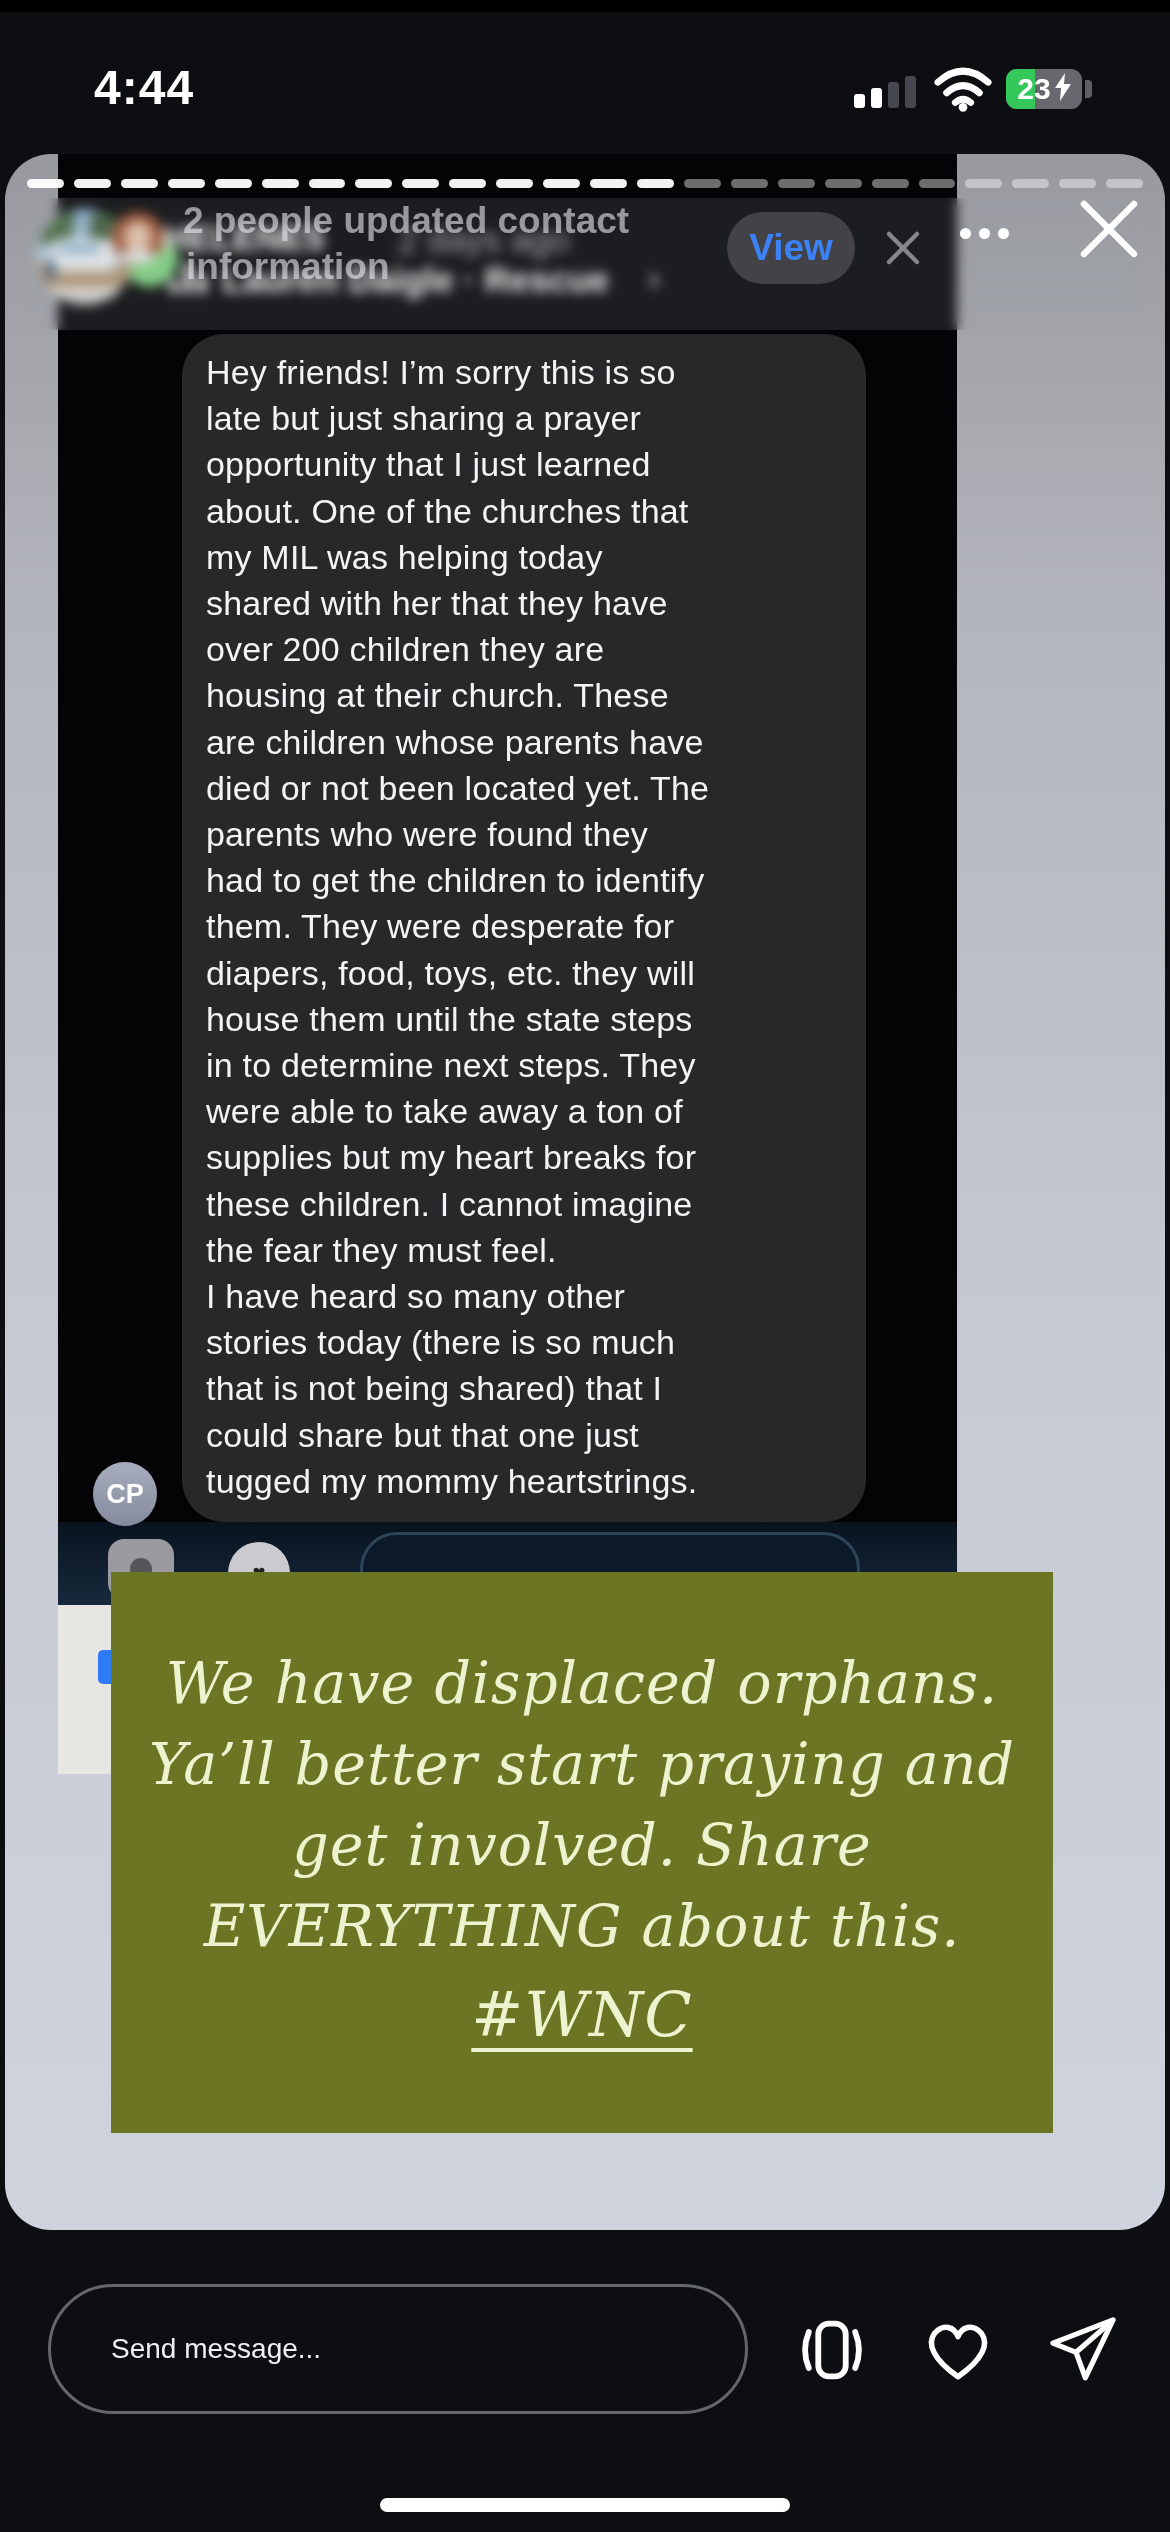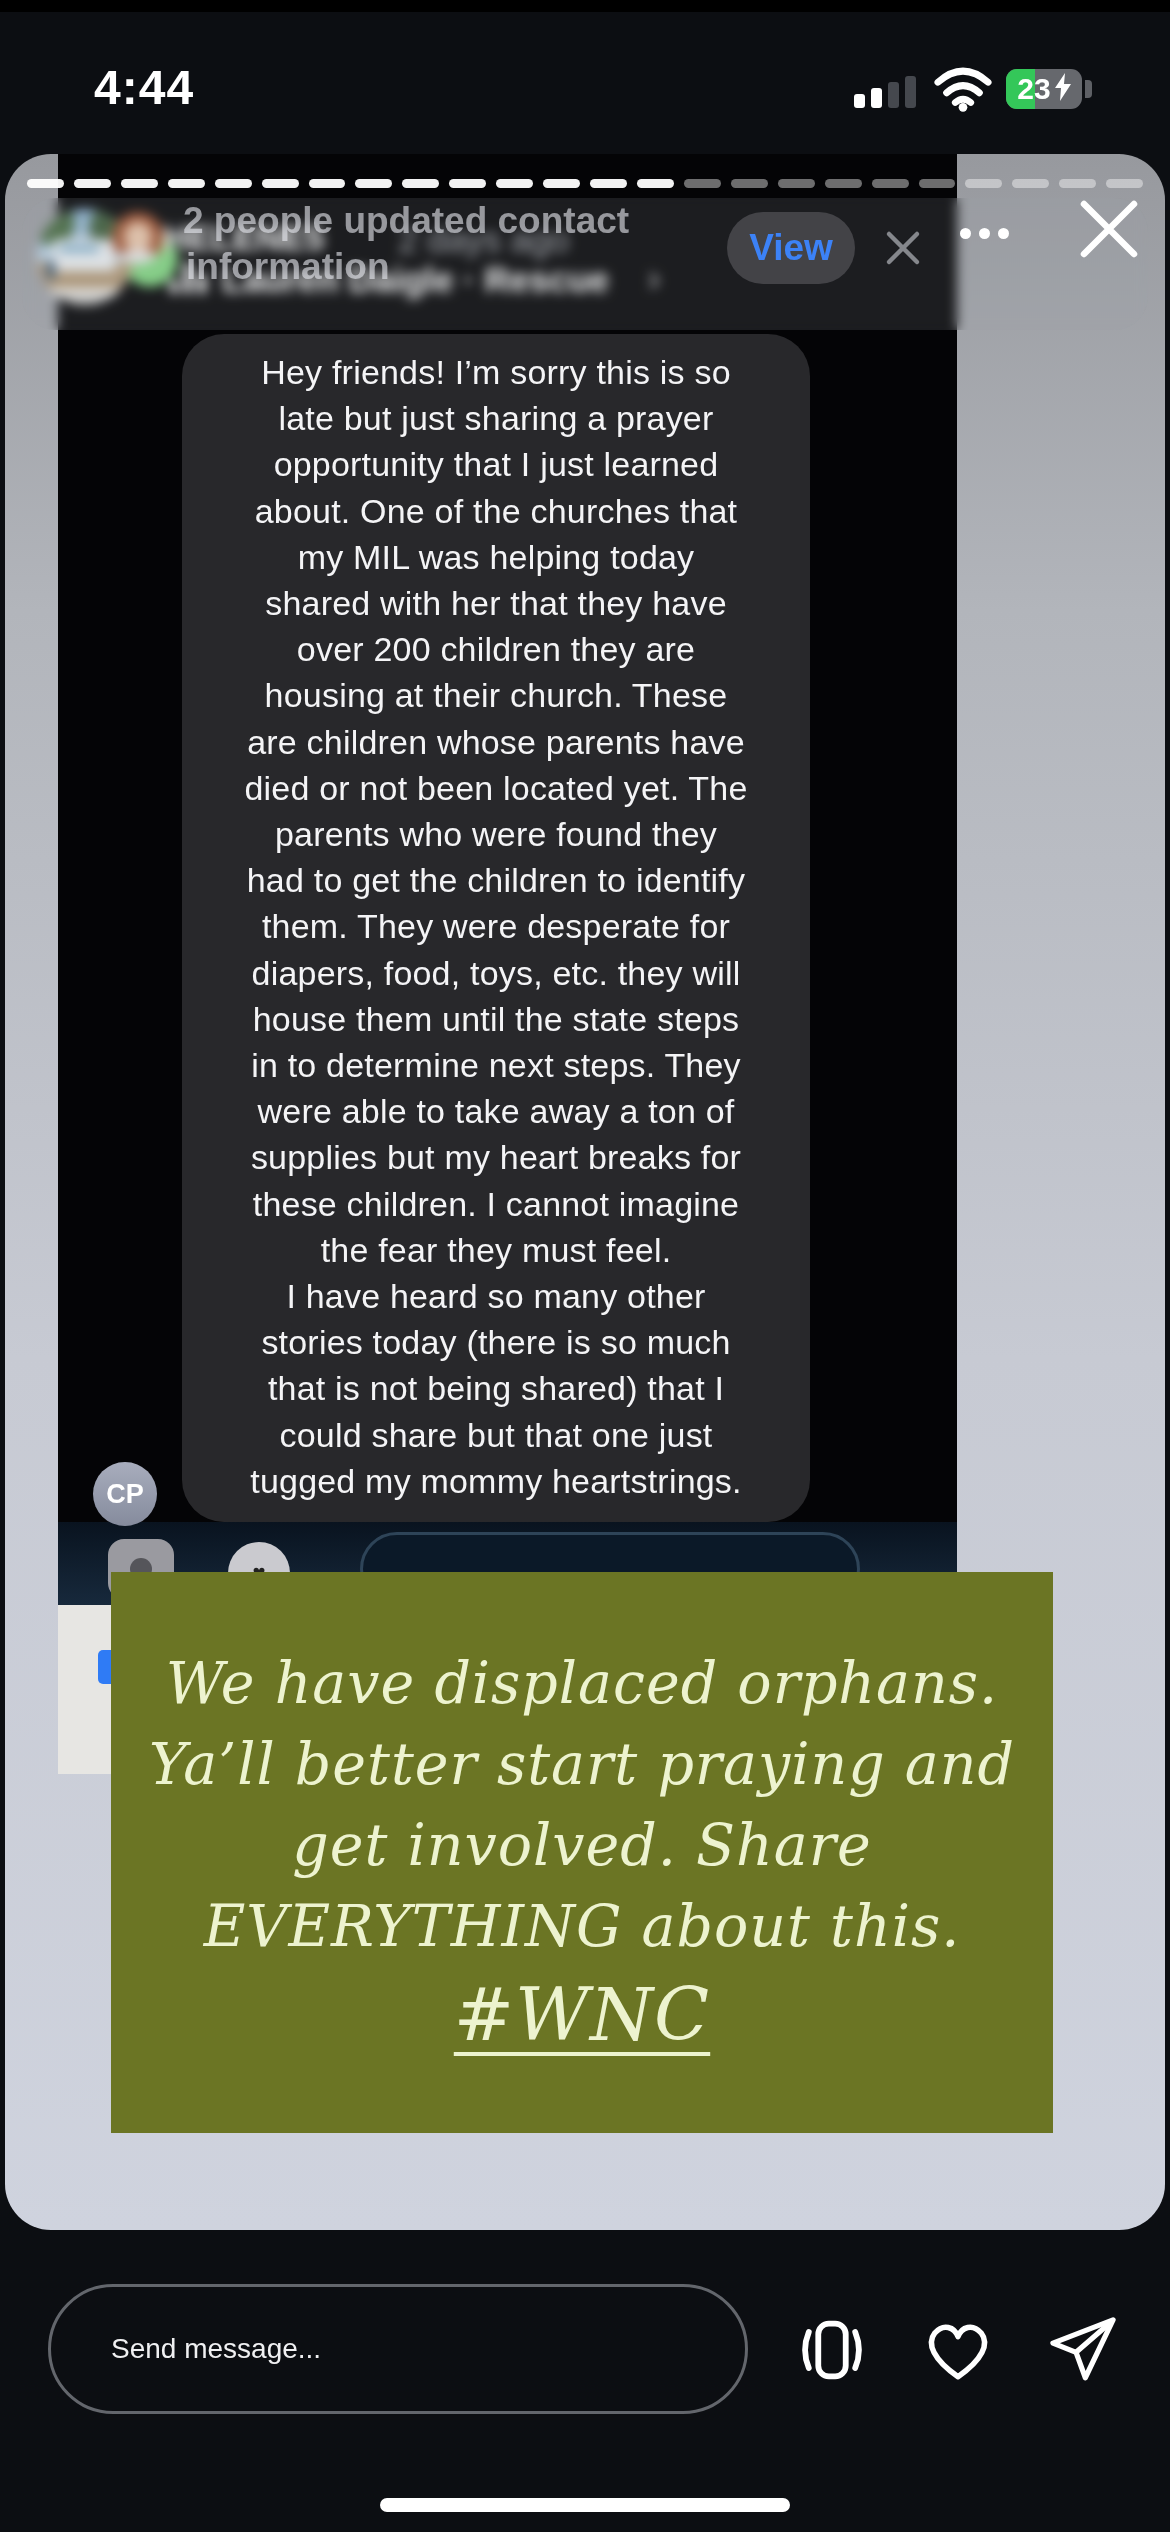"Hey friends! I’m sorry this" .bubble { text-align: center -> none; width: 628px -> 684px }
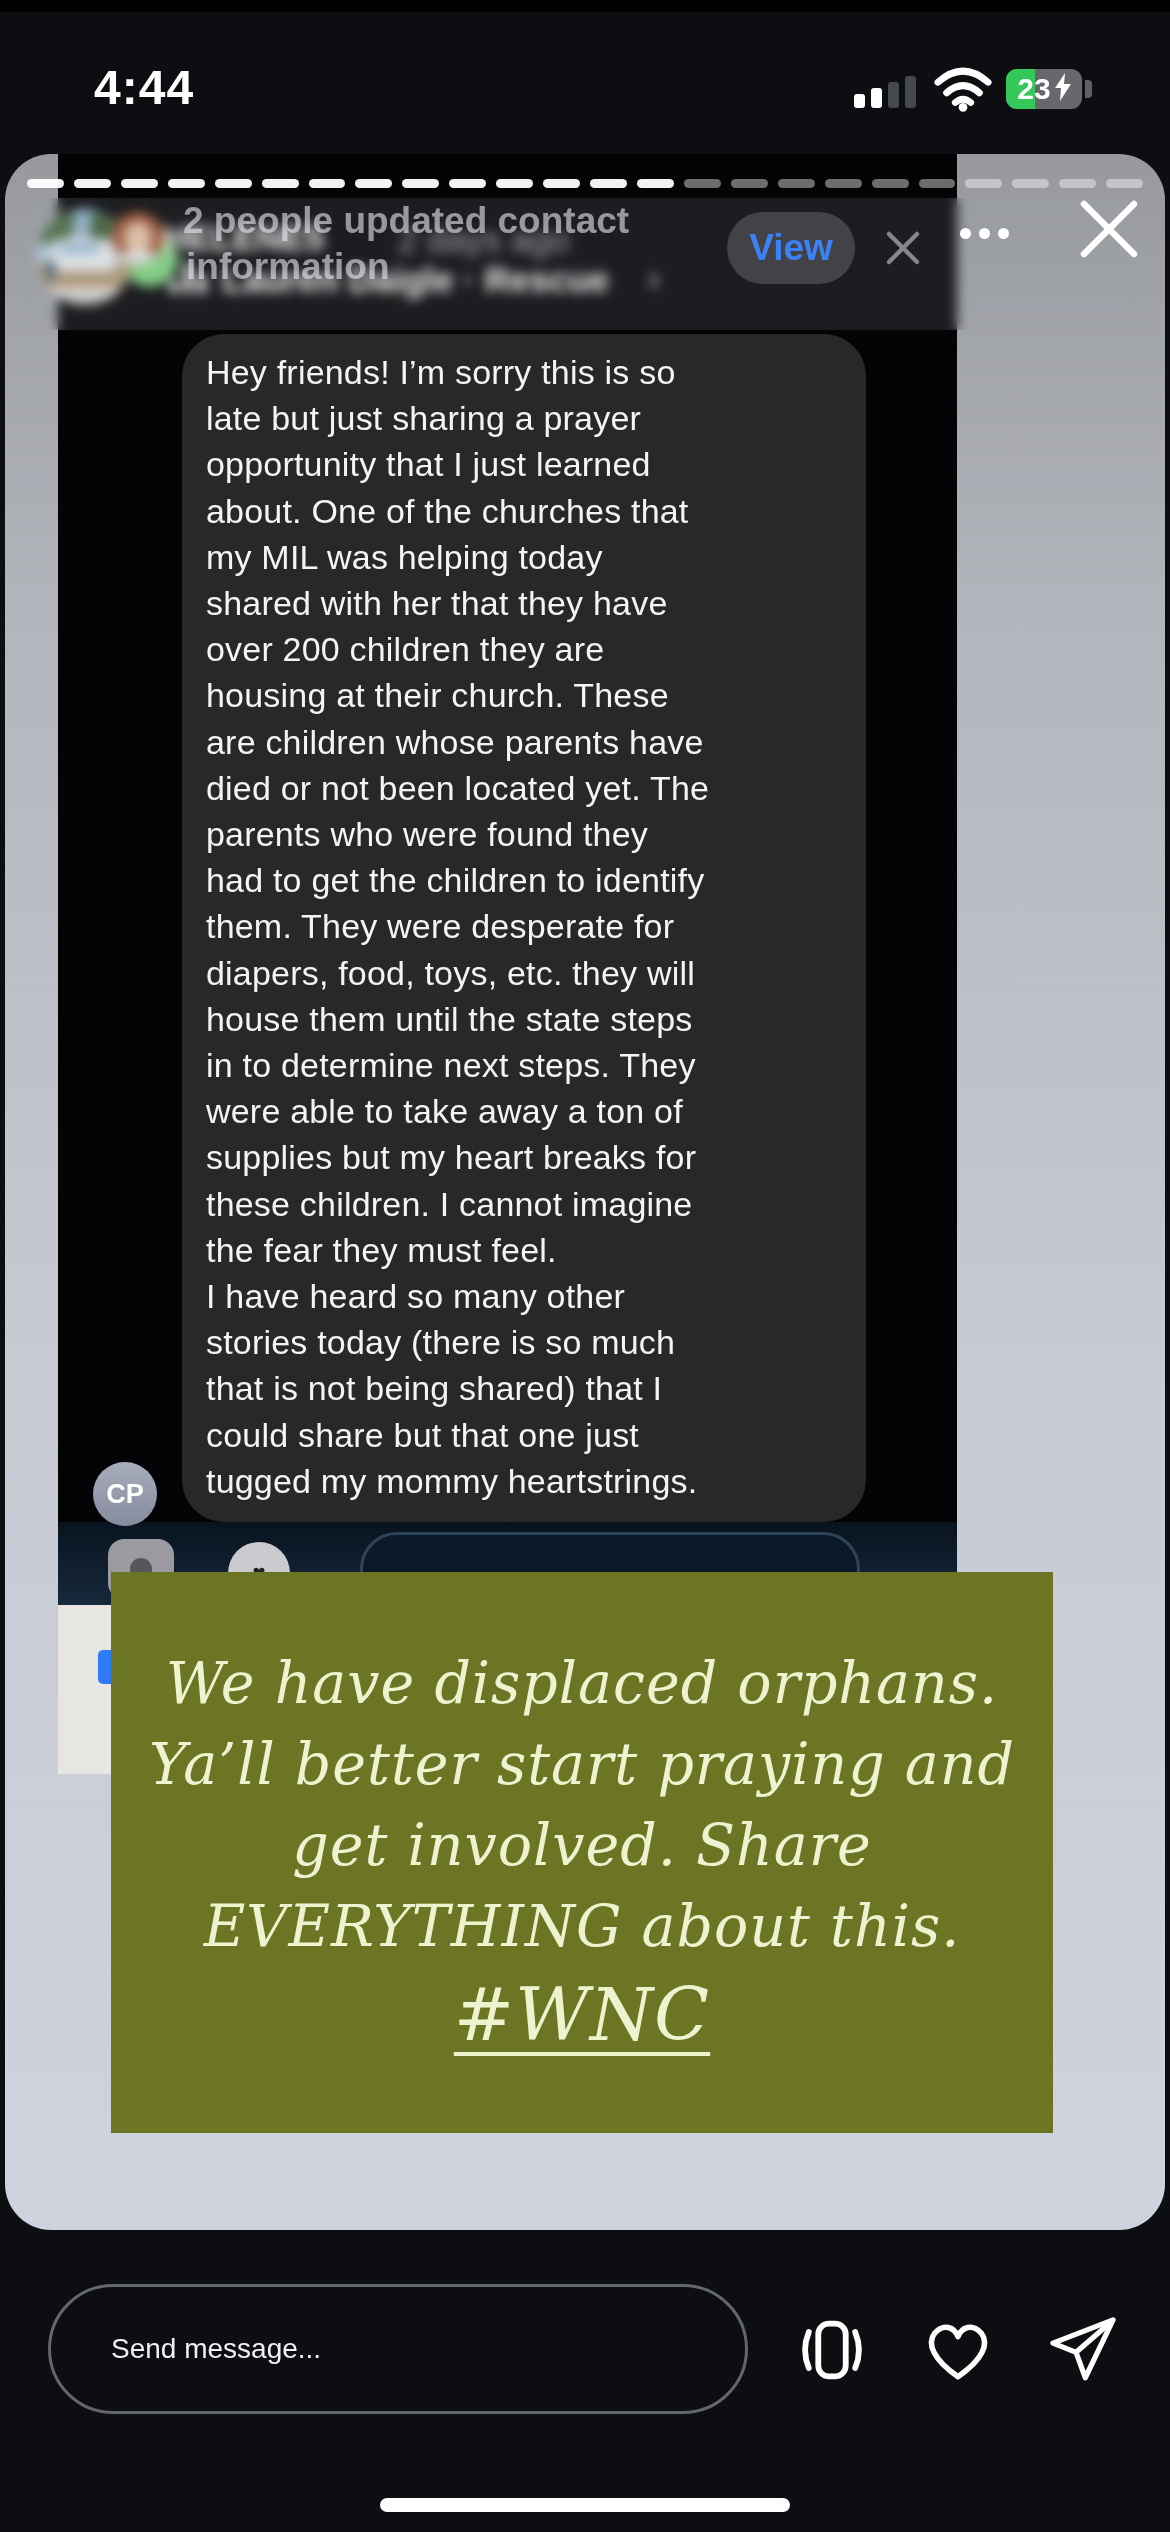"#WNC" .ghash { font-size: 72px -> 62px }
